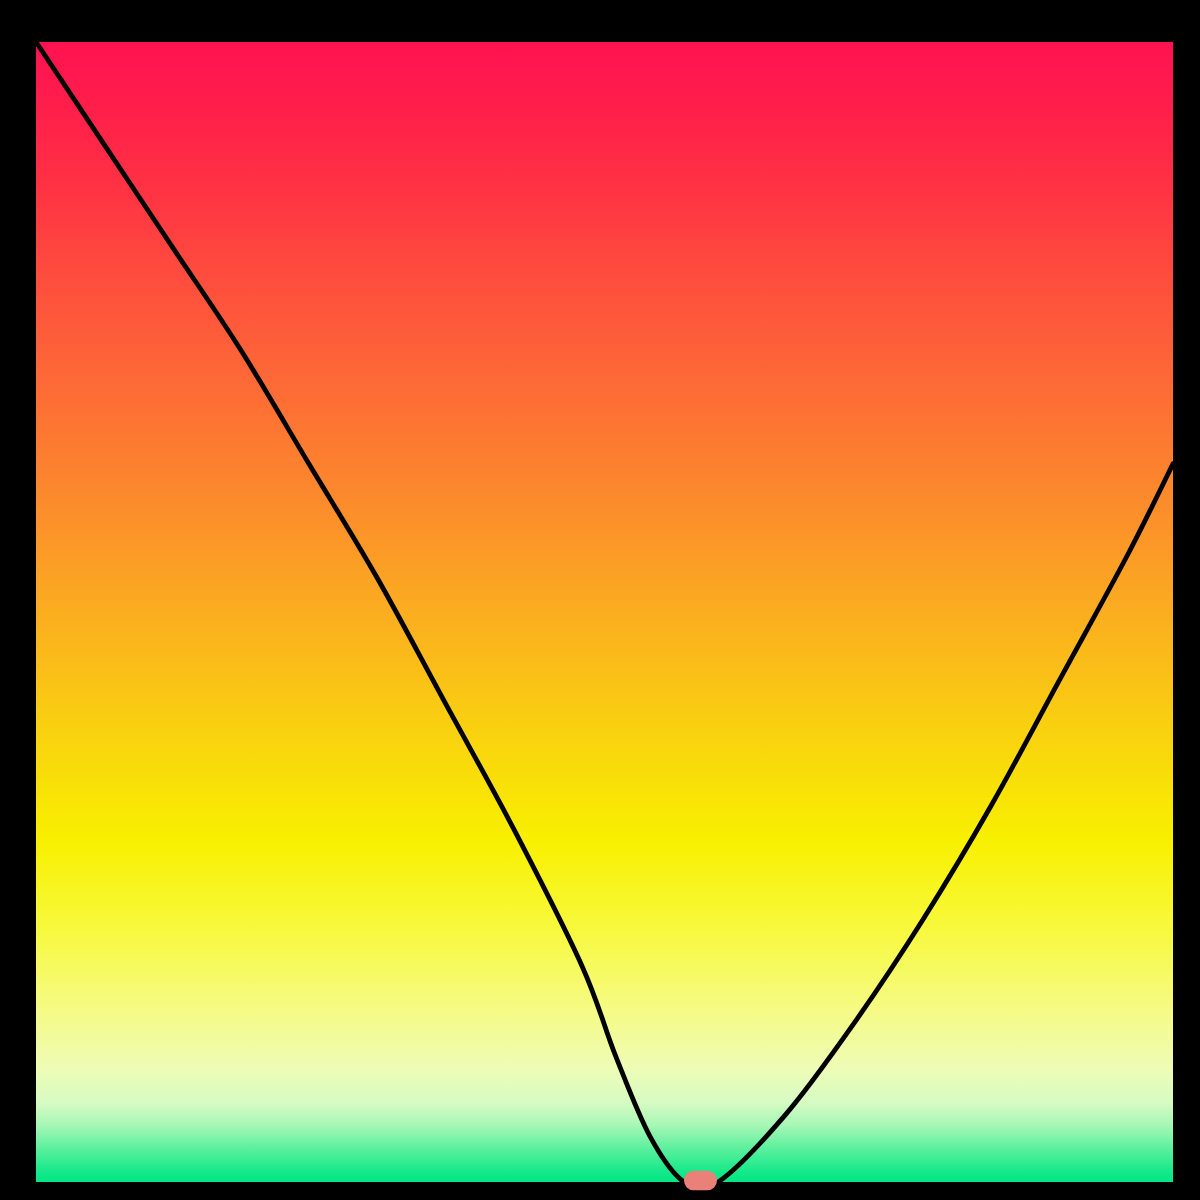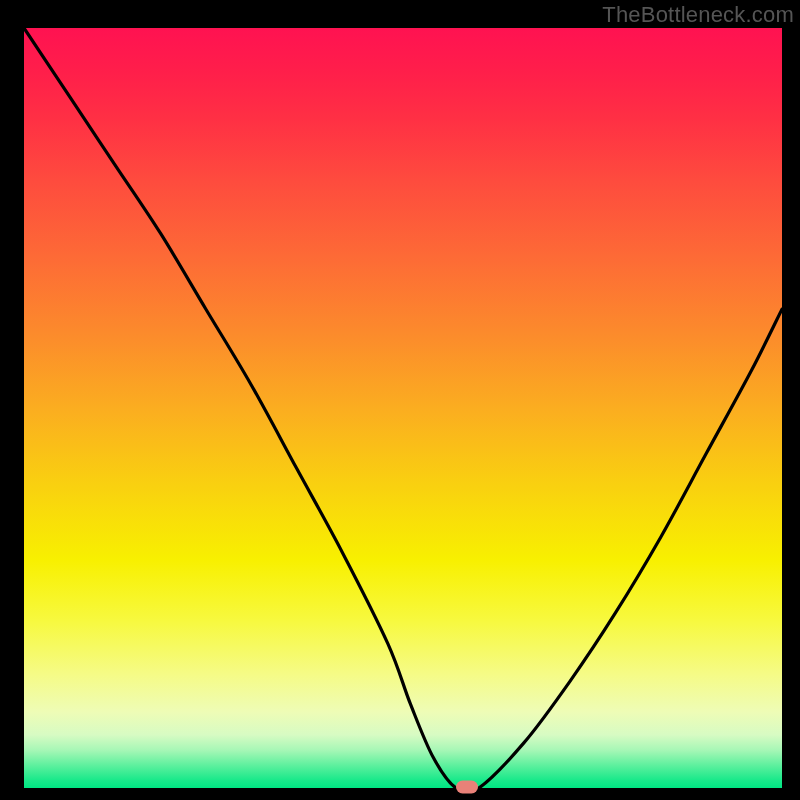"TheBottleneck.com" div.watermark { html: <div>TheBottleneck.com</div> -> none }
